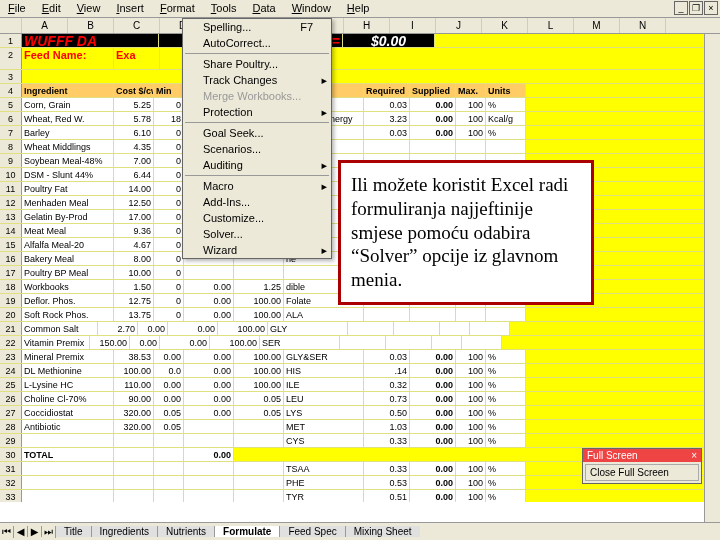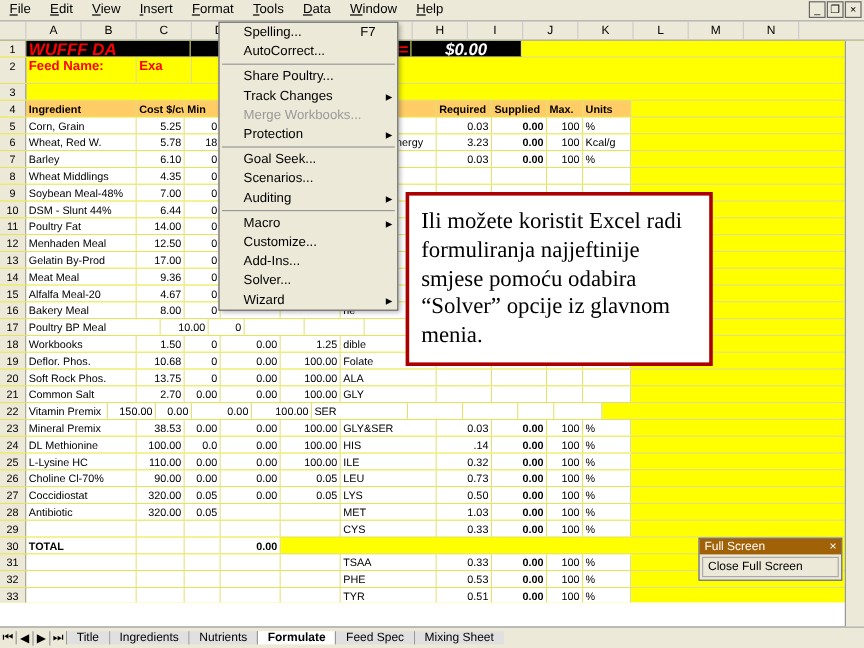"Customize..." div.dd-item { order: before "Add-Ins..." -> after "Add-Ins..." }
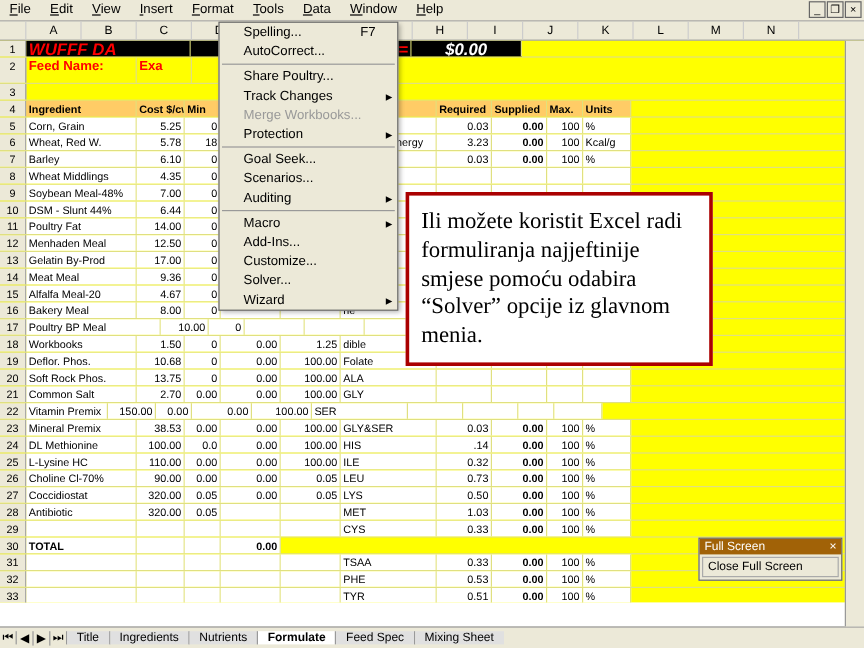"Poultry BP Meal" div.c { width: 112px -> 92px }
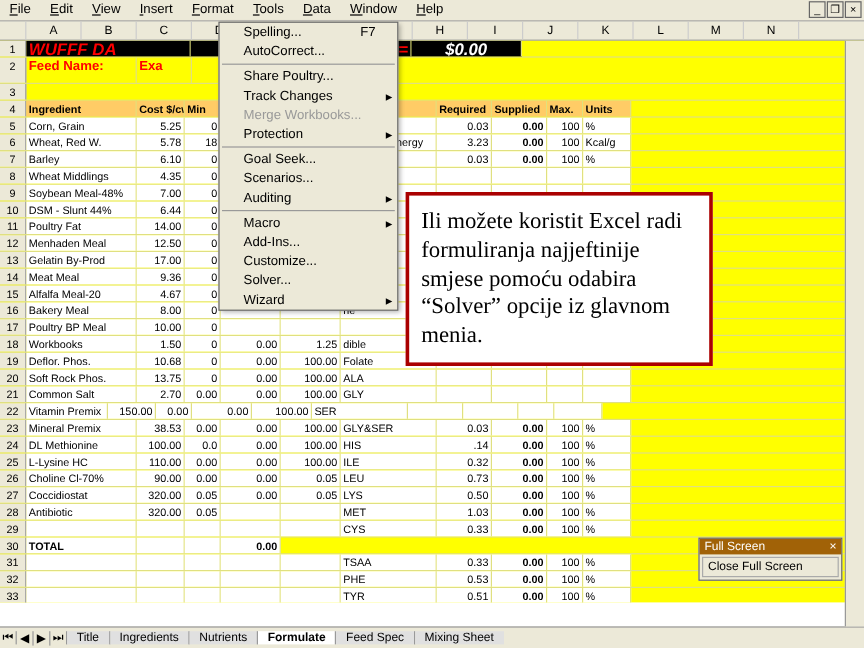"10.68" div.c { text: 10.68 -> 12.75 }
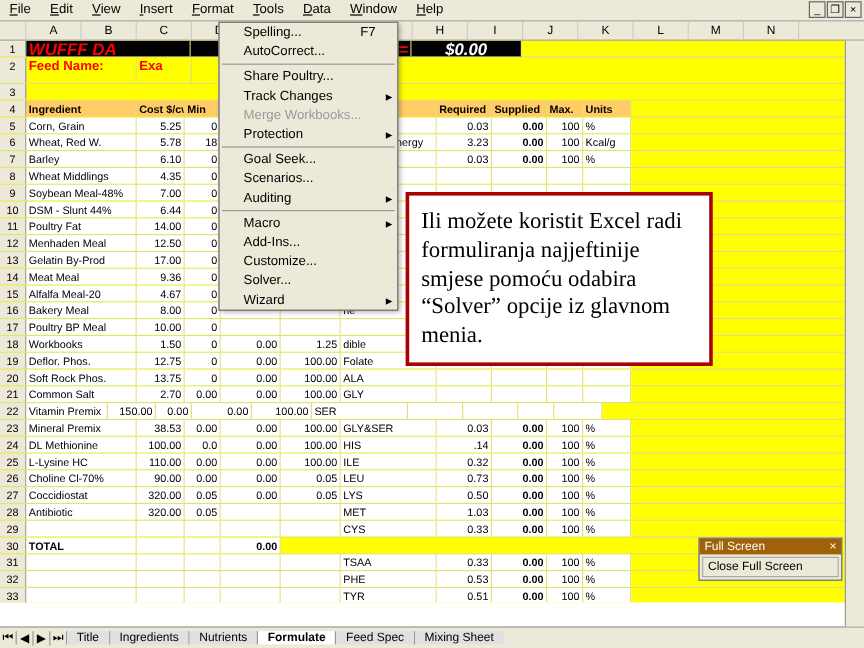"Common Salt" div.c { width: 92px -> 76px }
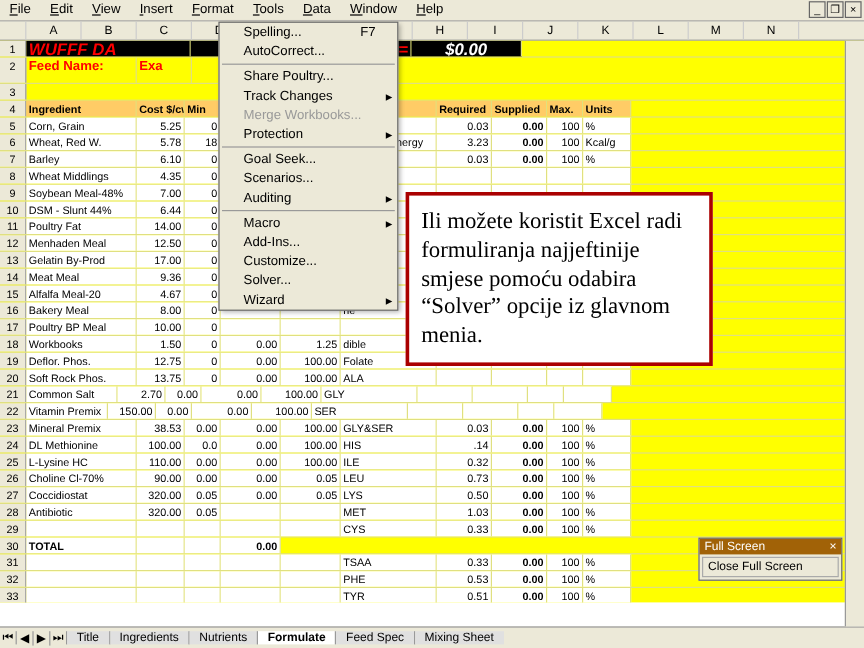"Full Screen" .fullscreen-bar .t { background: #a16207 -> #ef4444 }
